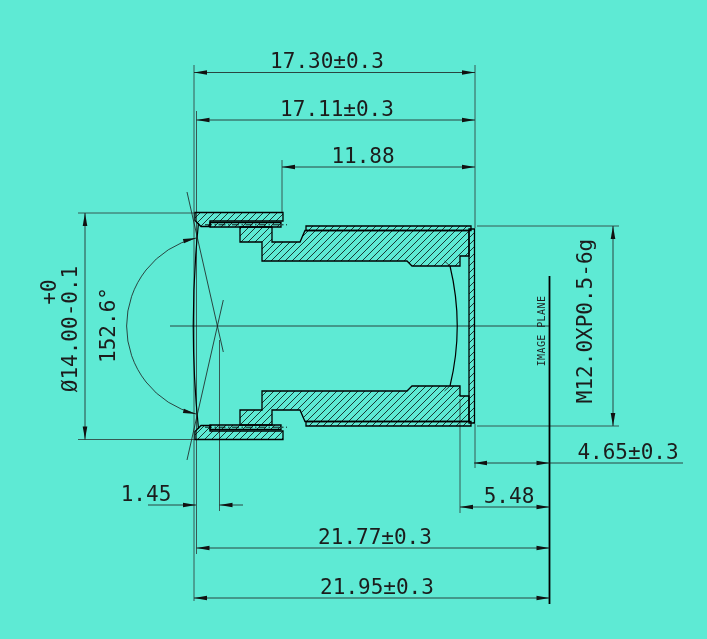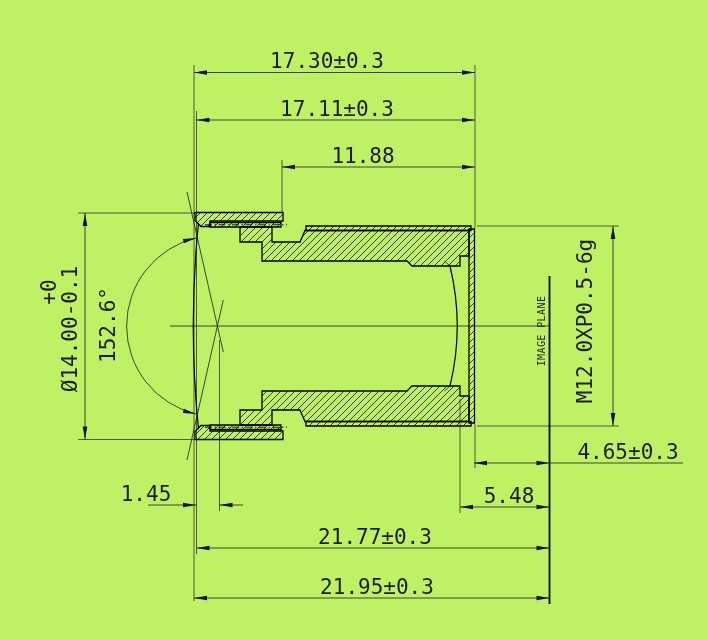"17.30±0.3" #canvas { background: #bef264 -> #5eead4 }
